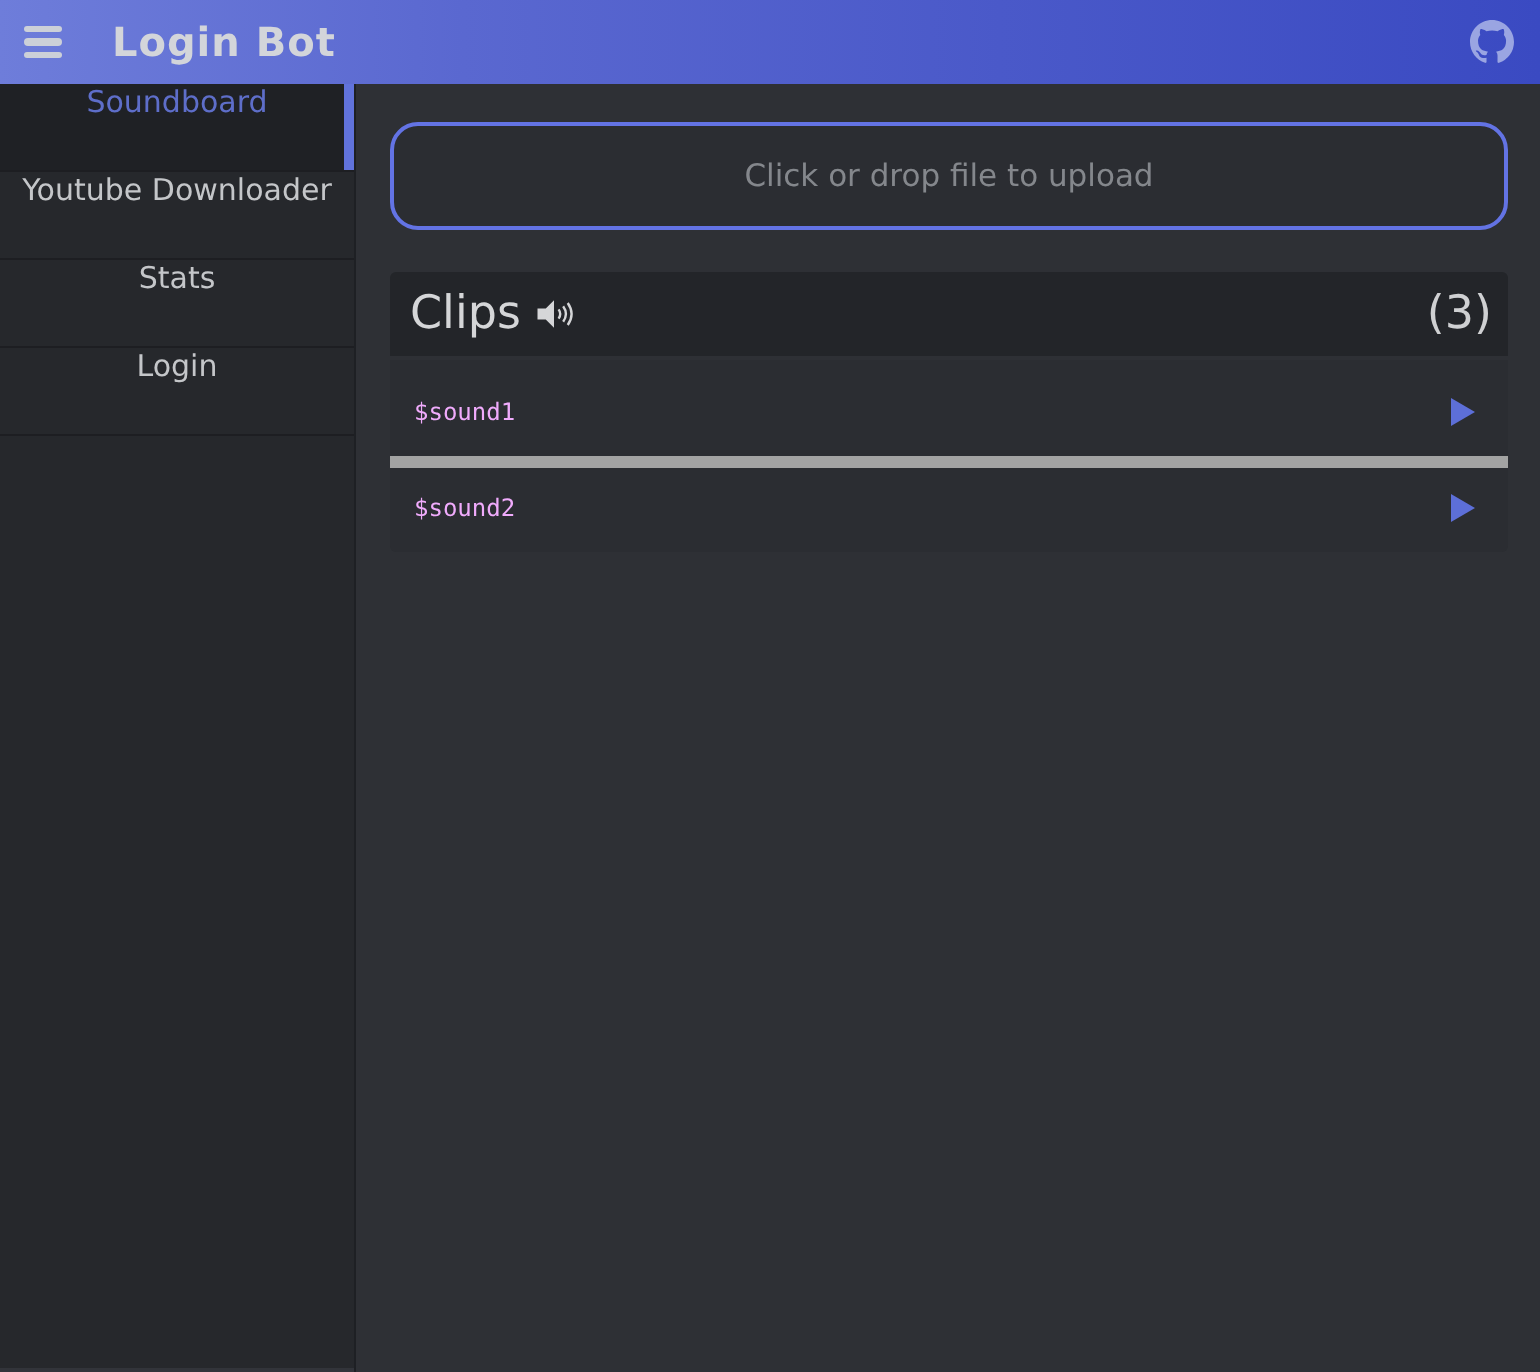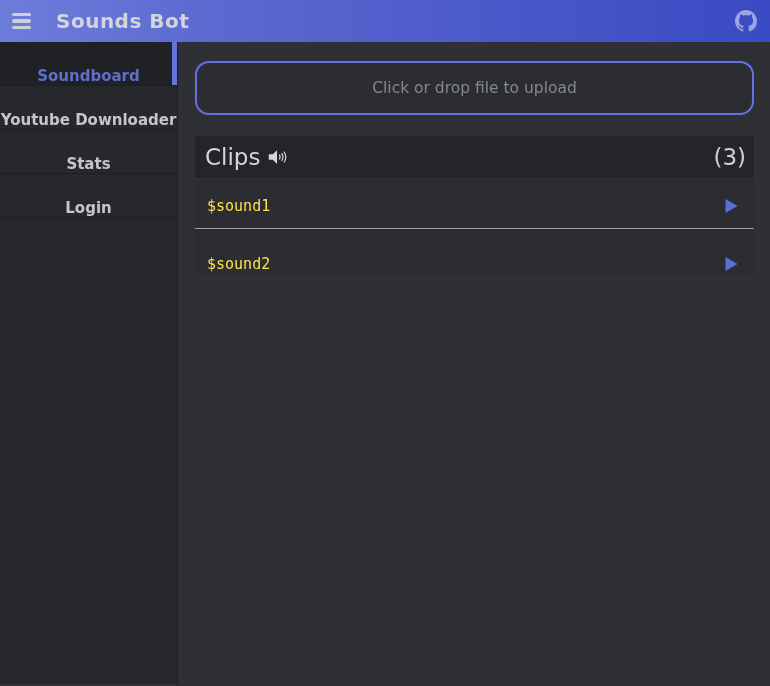"Sounds Bot" div.header-title { text: Sounds -> Login }
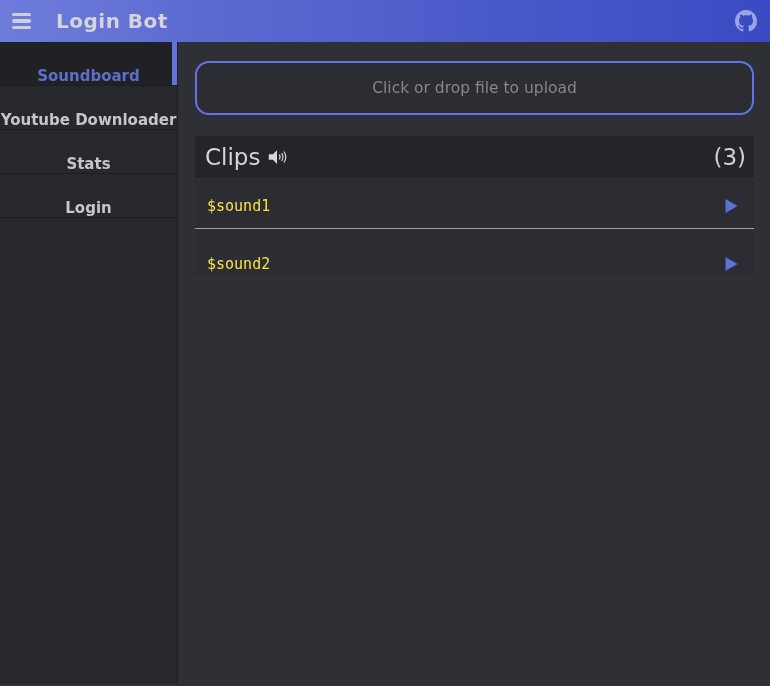"Soundboard" .nav-item { align-items: flex-end -> flex-start; font-weight: bold -> none }
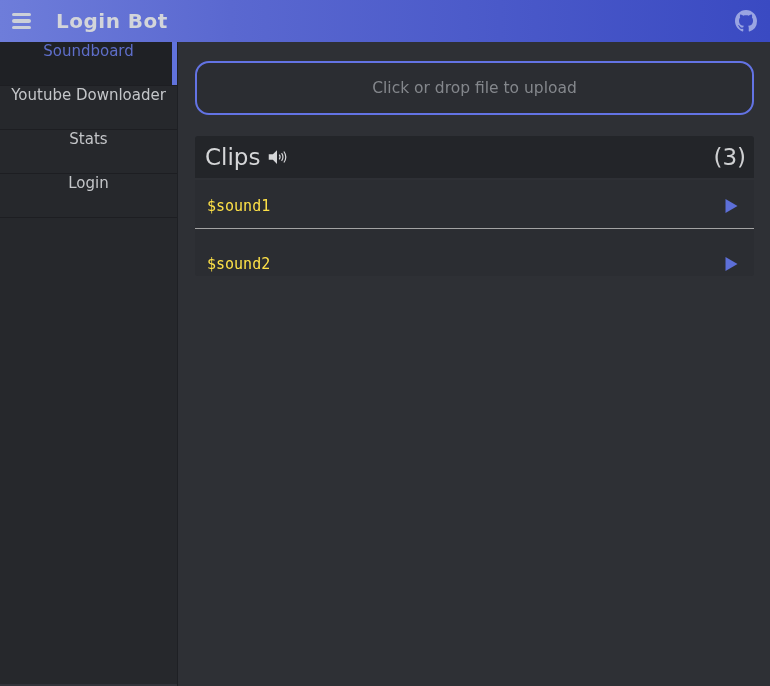"$sound1" .sound-name { color: #fde047 -> #f0abfc; font-size: 15px -> 12px }
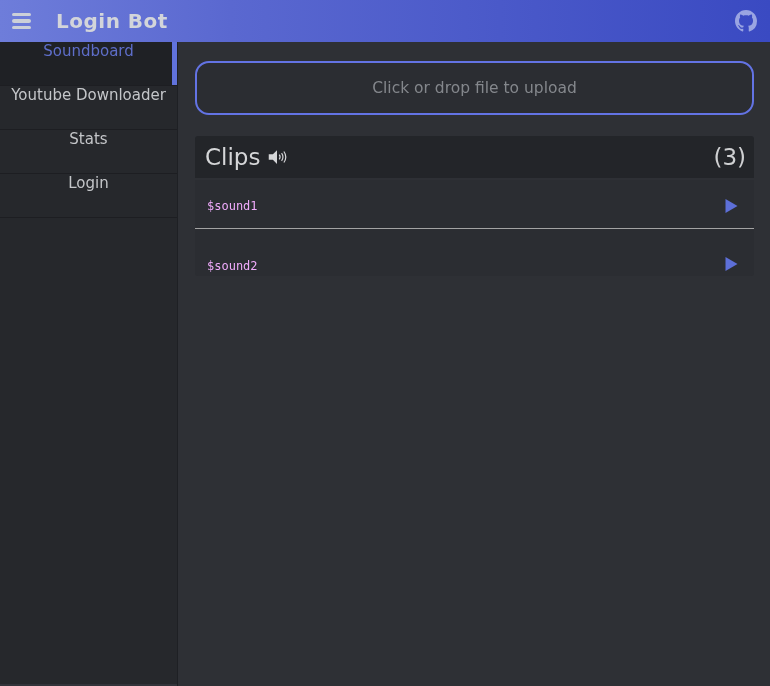"$sound2" .sound-row + .sound-row { align-items: flex-end -> none; border-top: 1px solid #a3a3a3 -> 6px solid #a3a3a3 }
